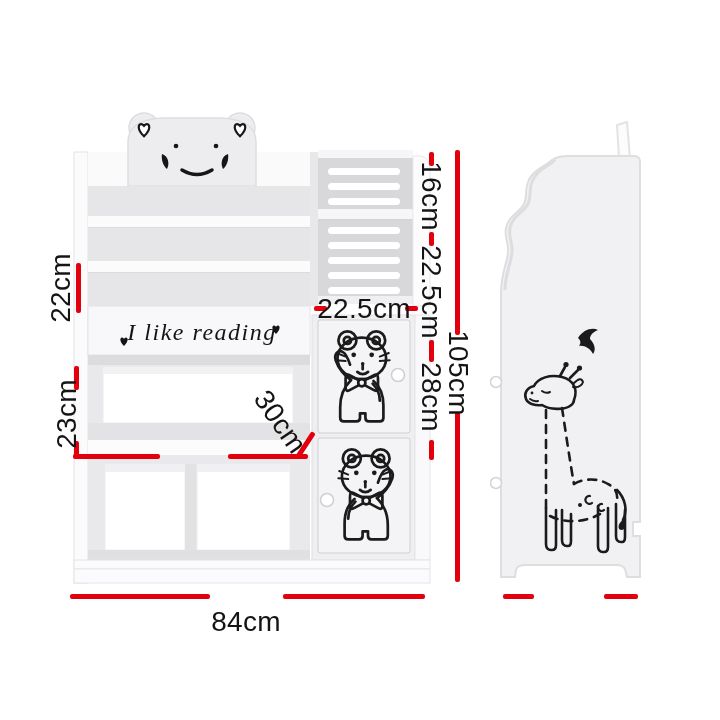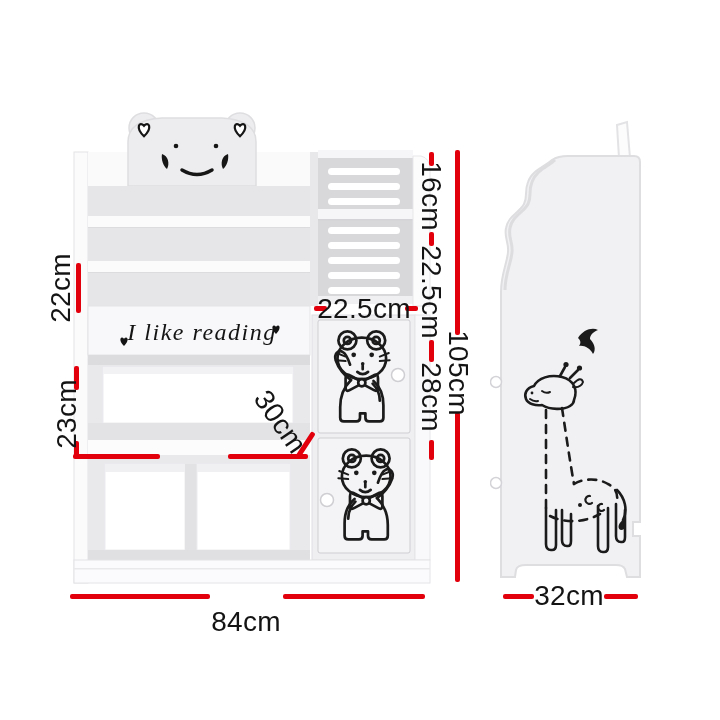"32cm" div.dim-label { html: <div>32cm</div> -> none }
